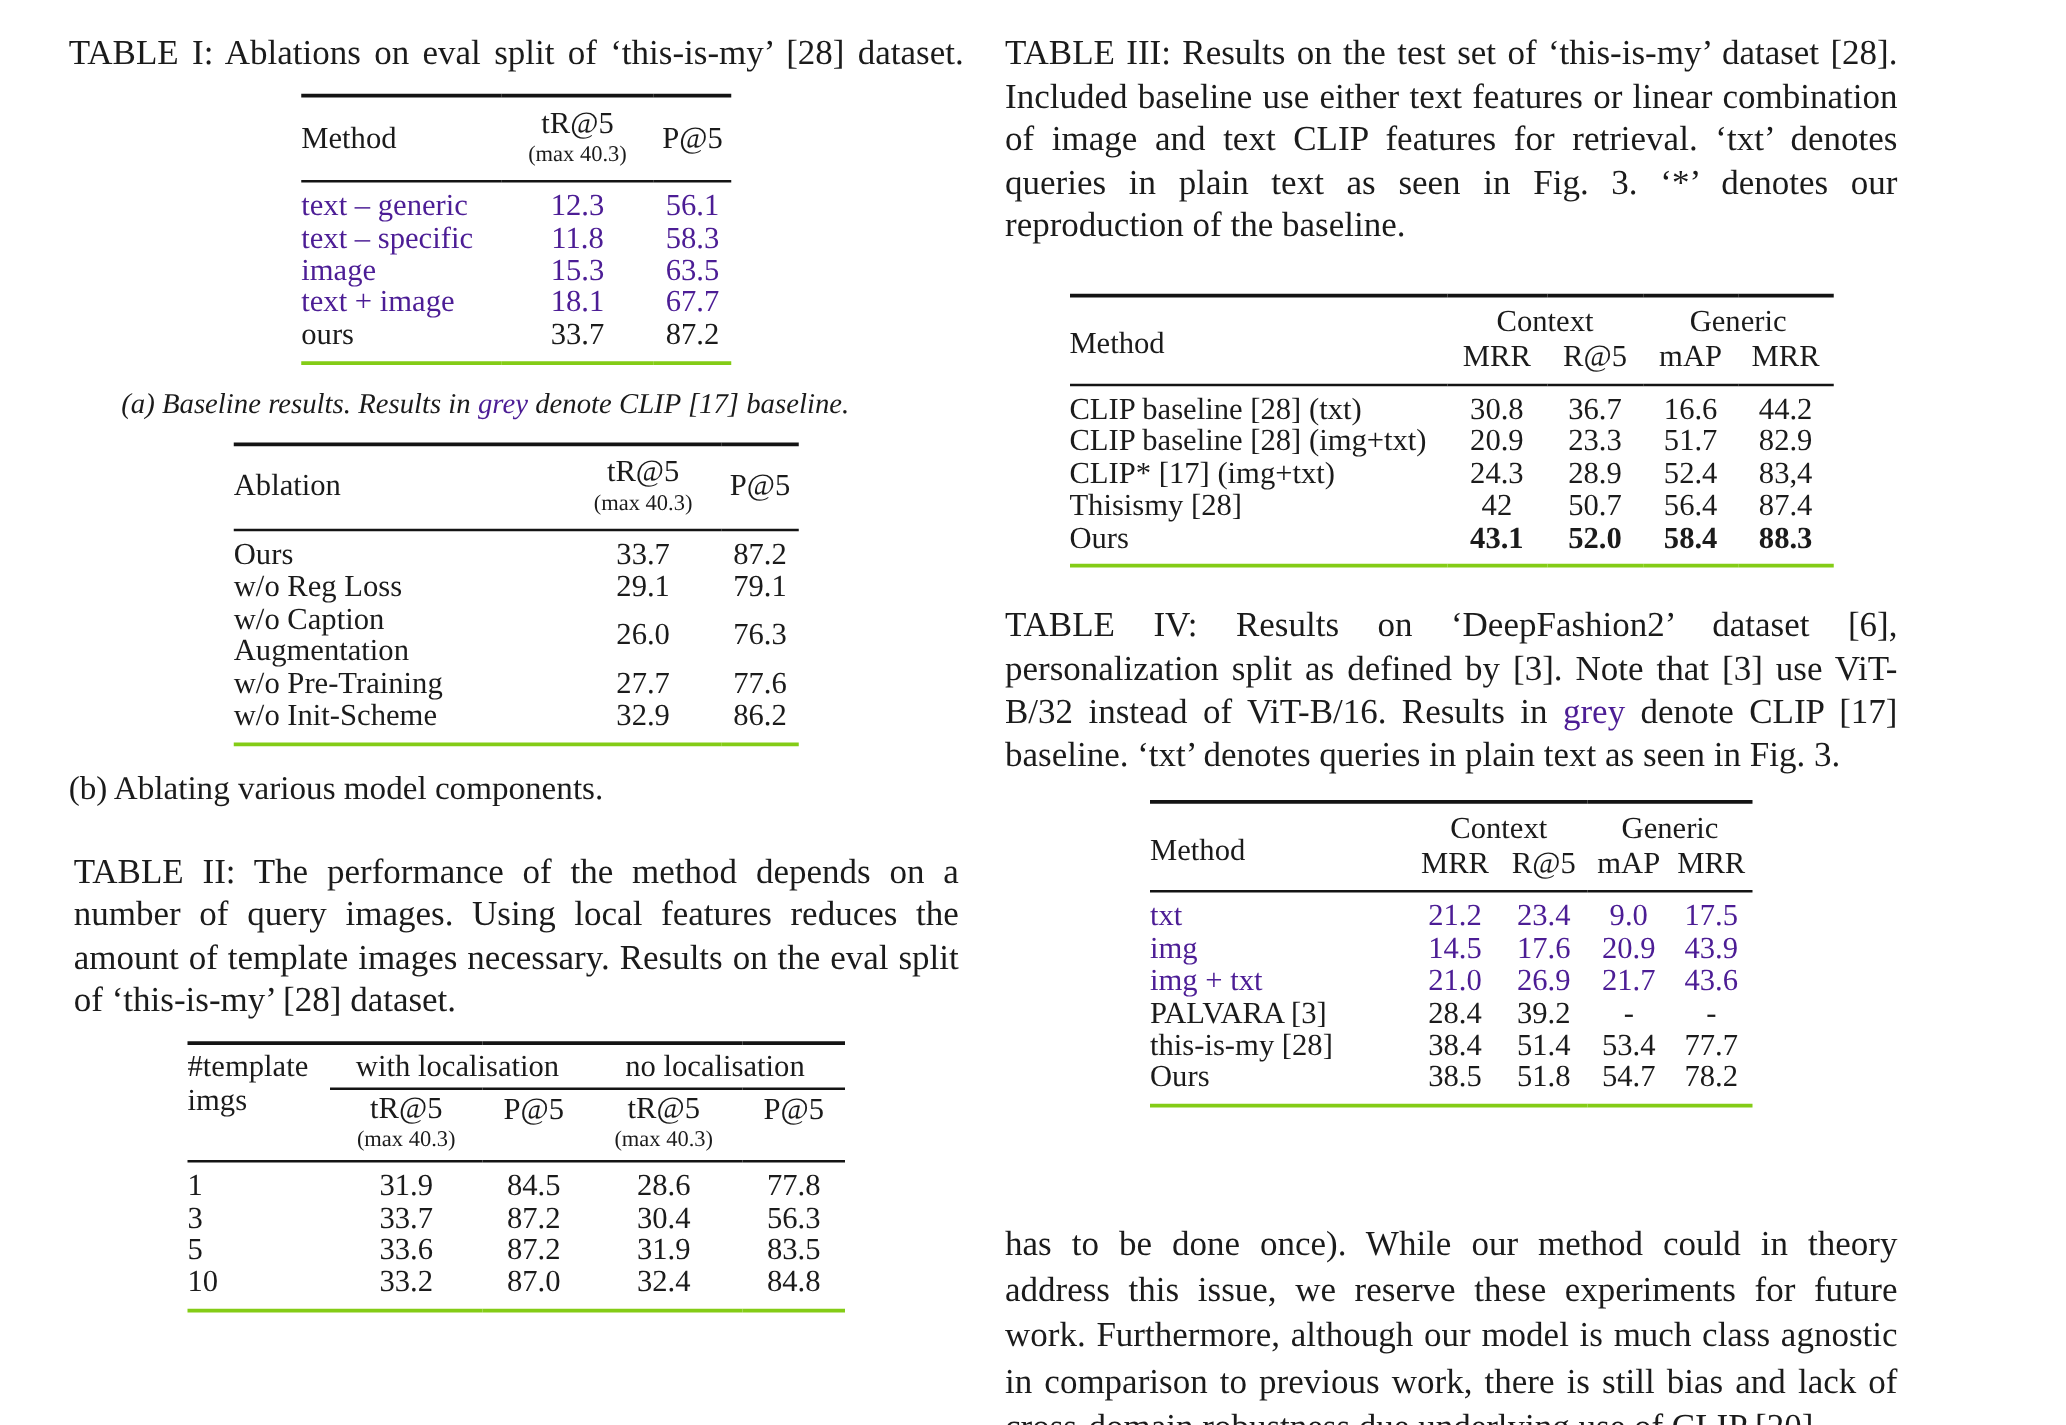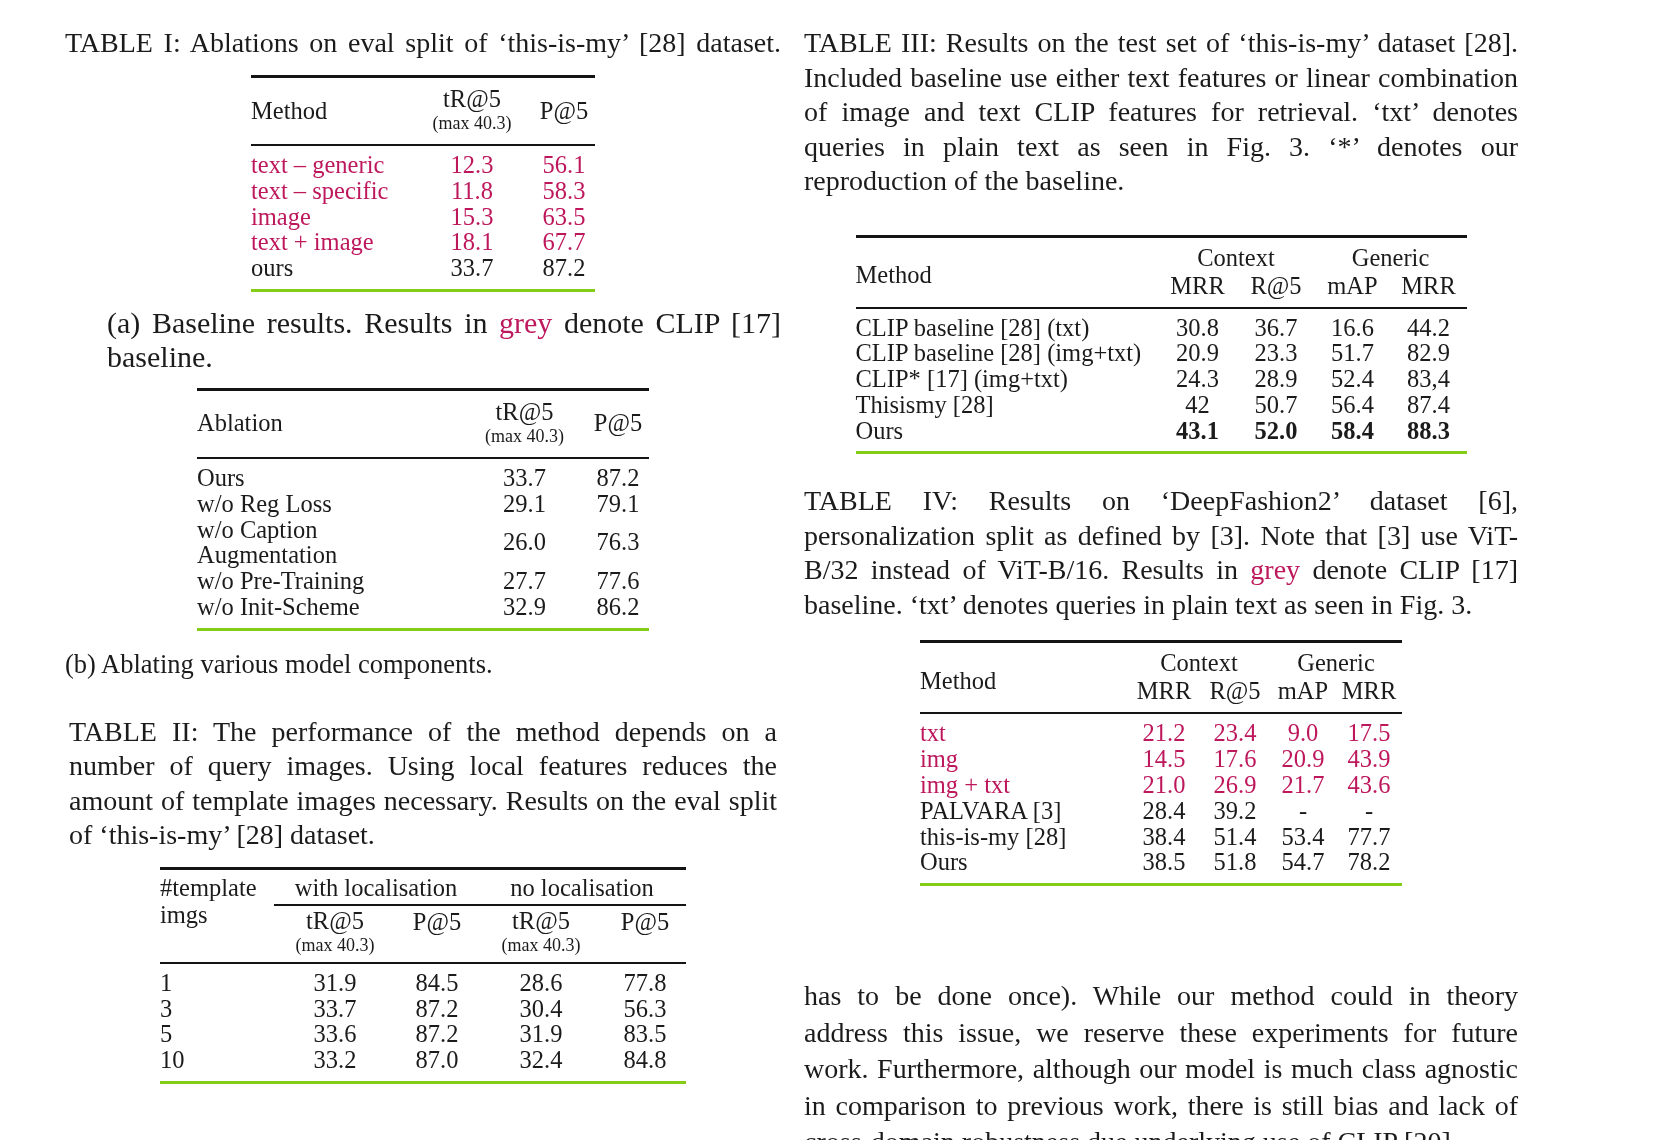"TABLE I: Ablations on eval" .col-left { left: 65px -> 55px }
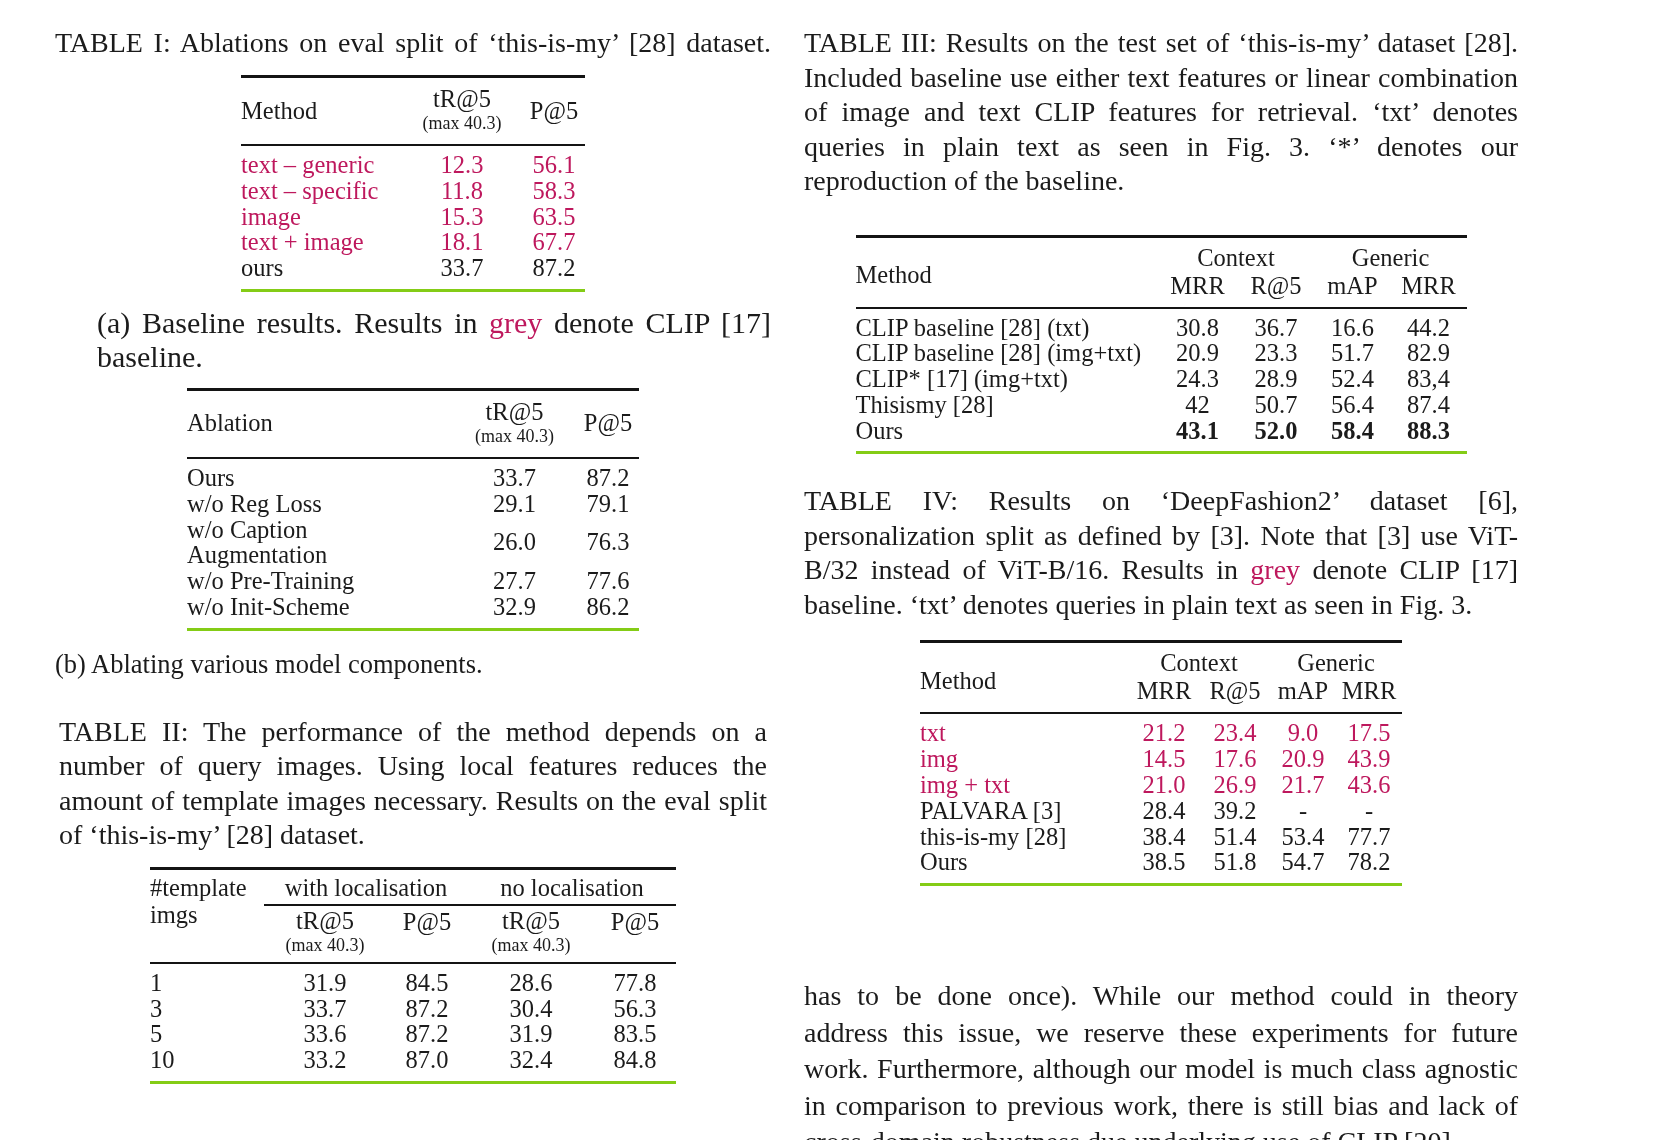"text – generic" .grey { color: #be185d -> #4c1d95 }
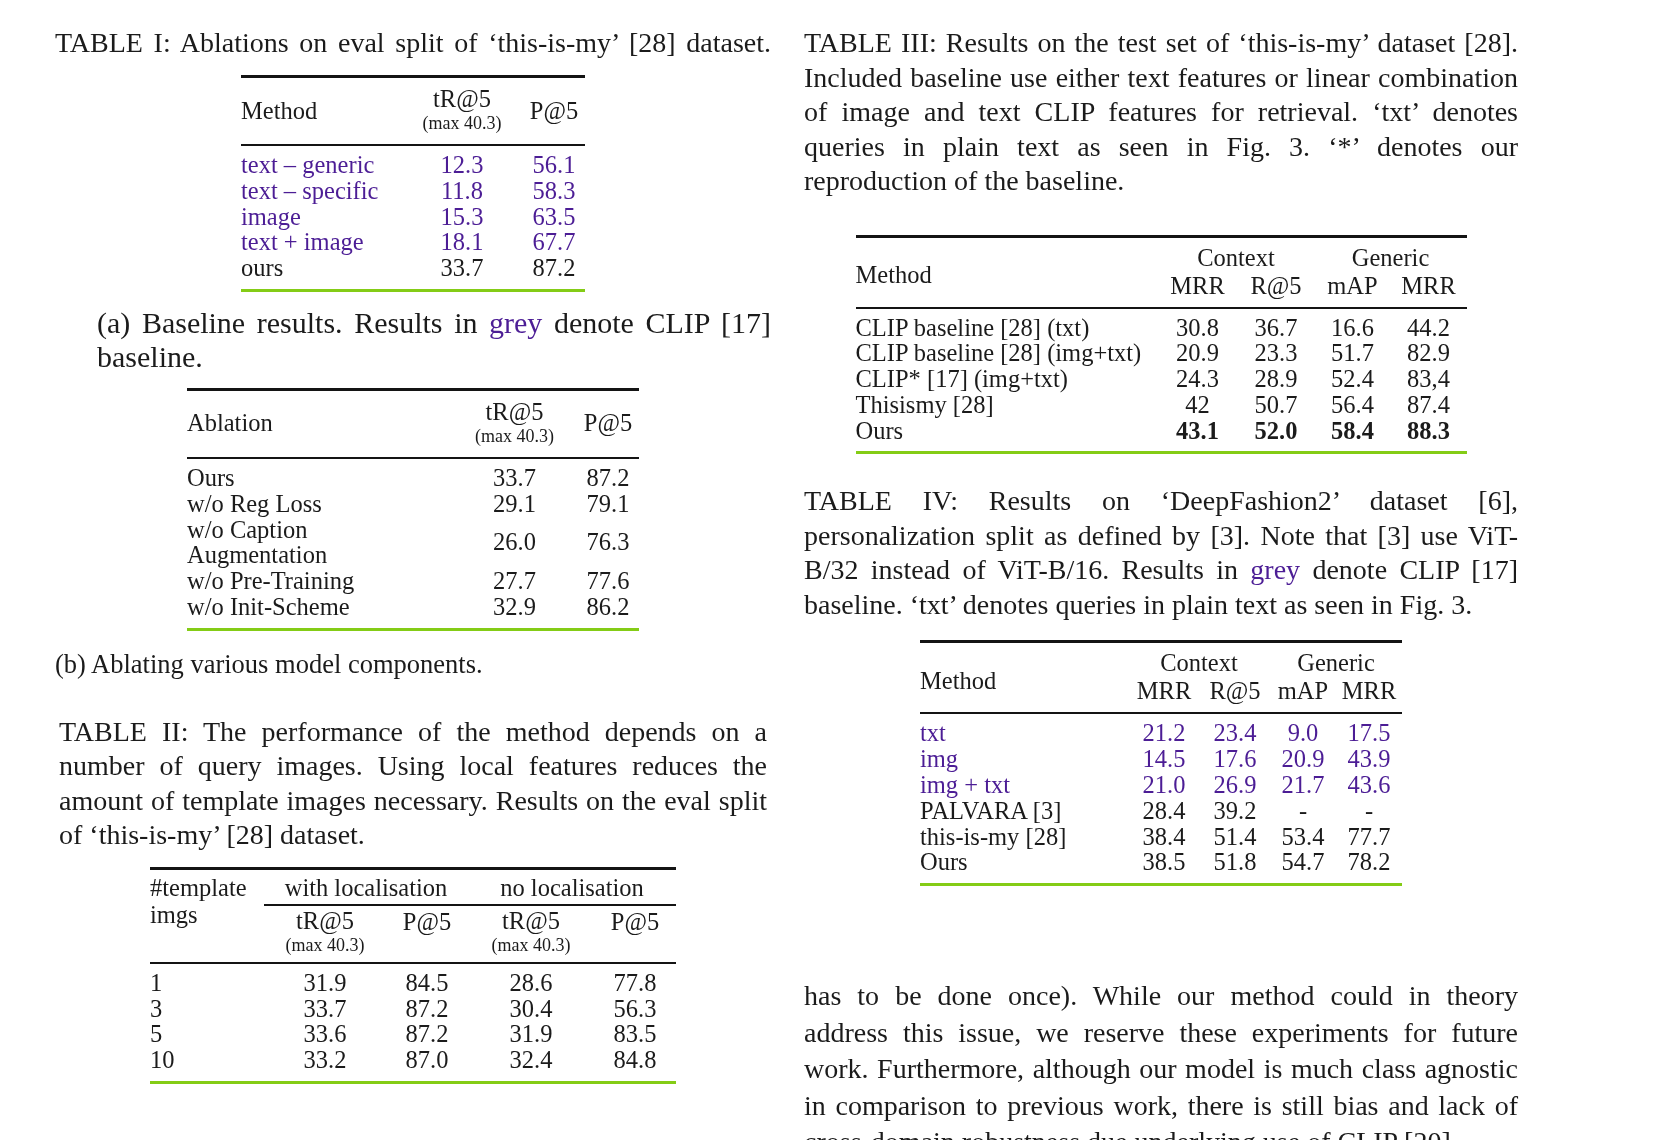"(a) Baseline results. Results in" .caption-a { font-size: 30px -> 23px; font-style: none -> italic }
